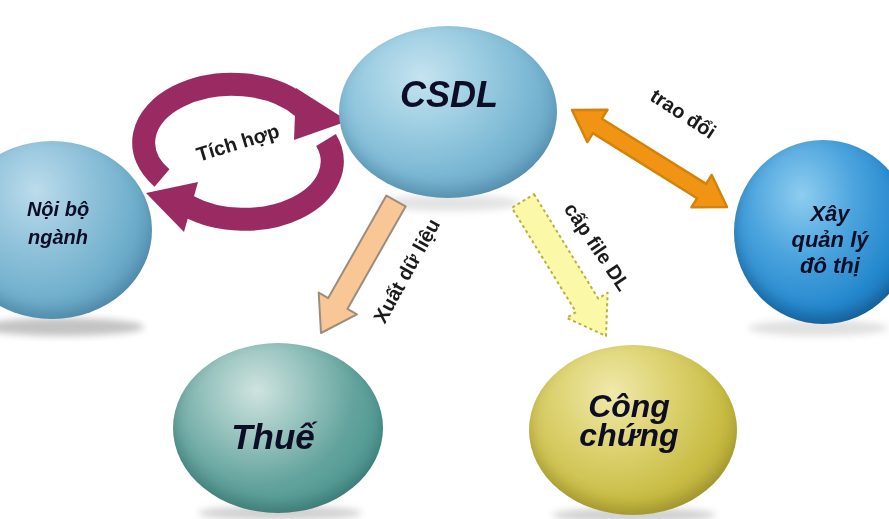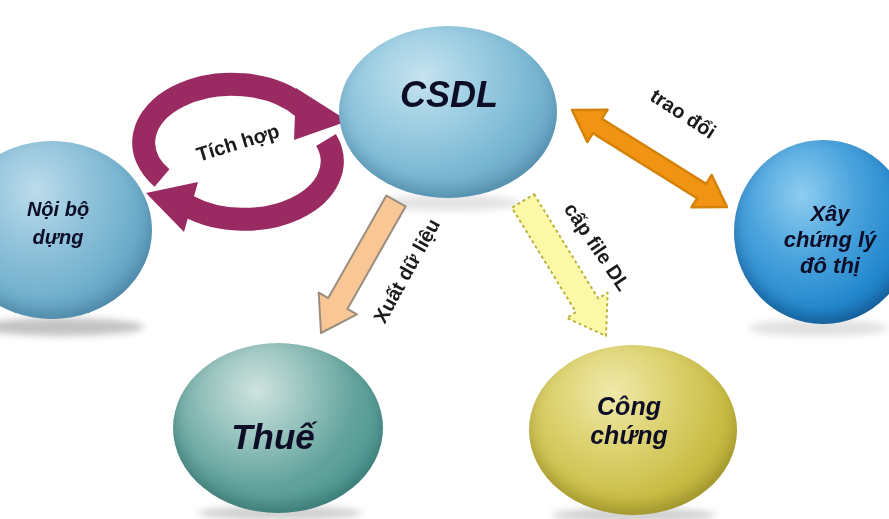"dựng" div { text: dựng -> ngành }
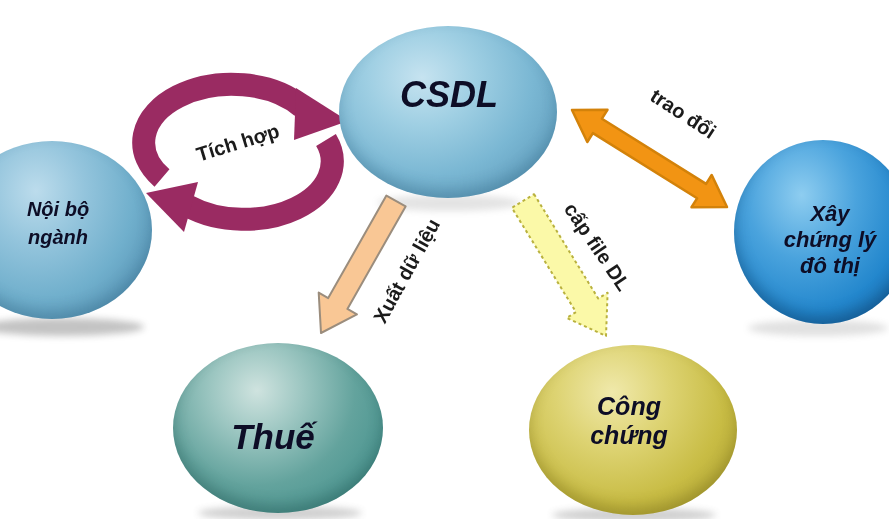"chứng lý" div { text: chứng -> quản }
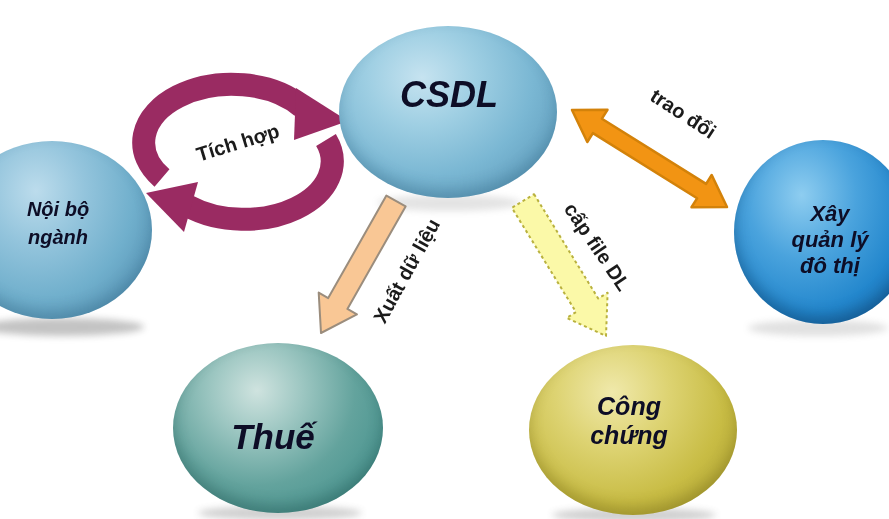"Công" .lbl-congchung { font-size: 25px -> 32px }
